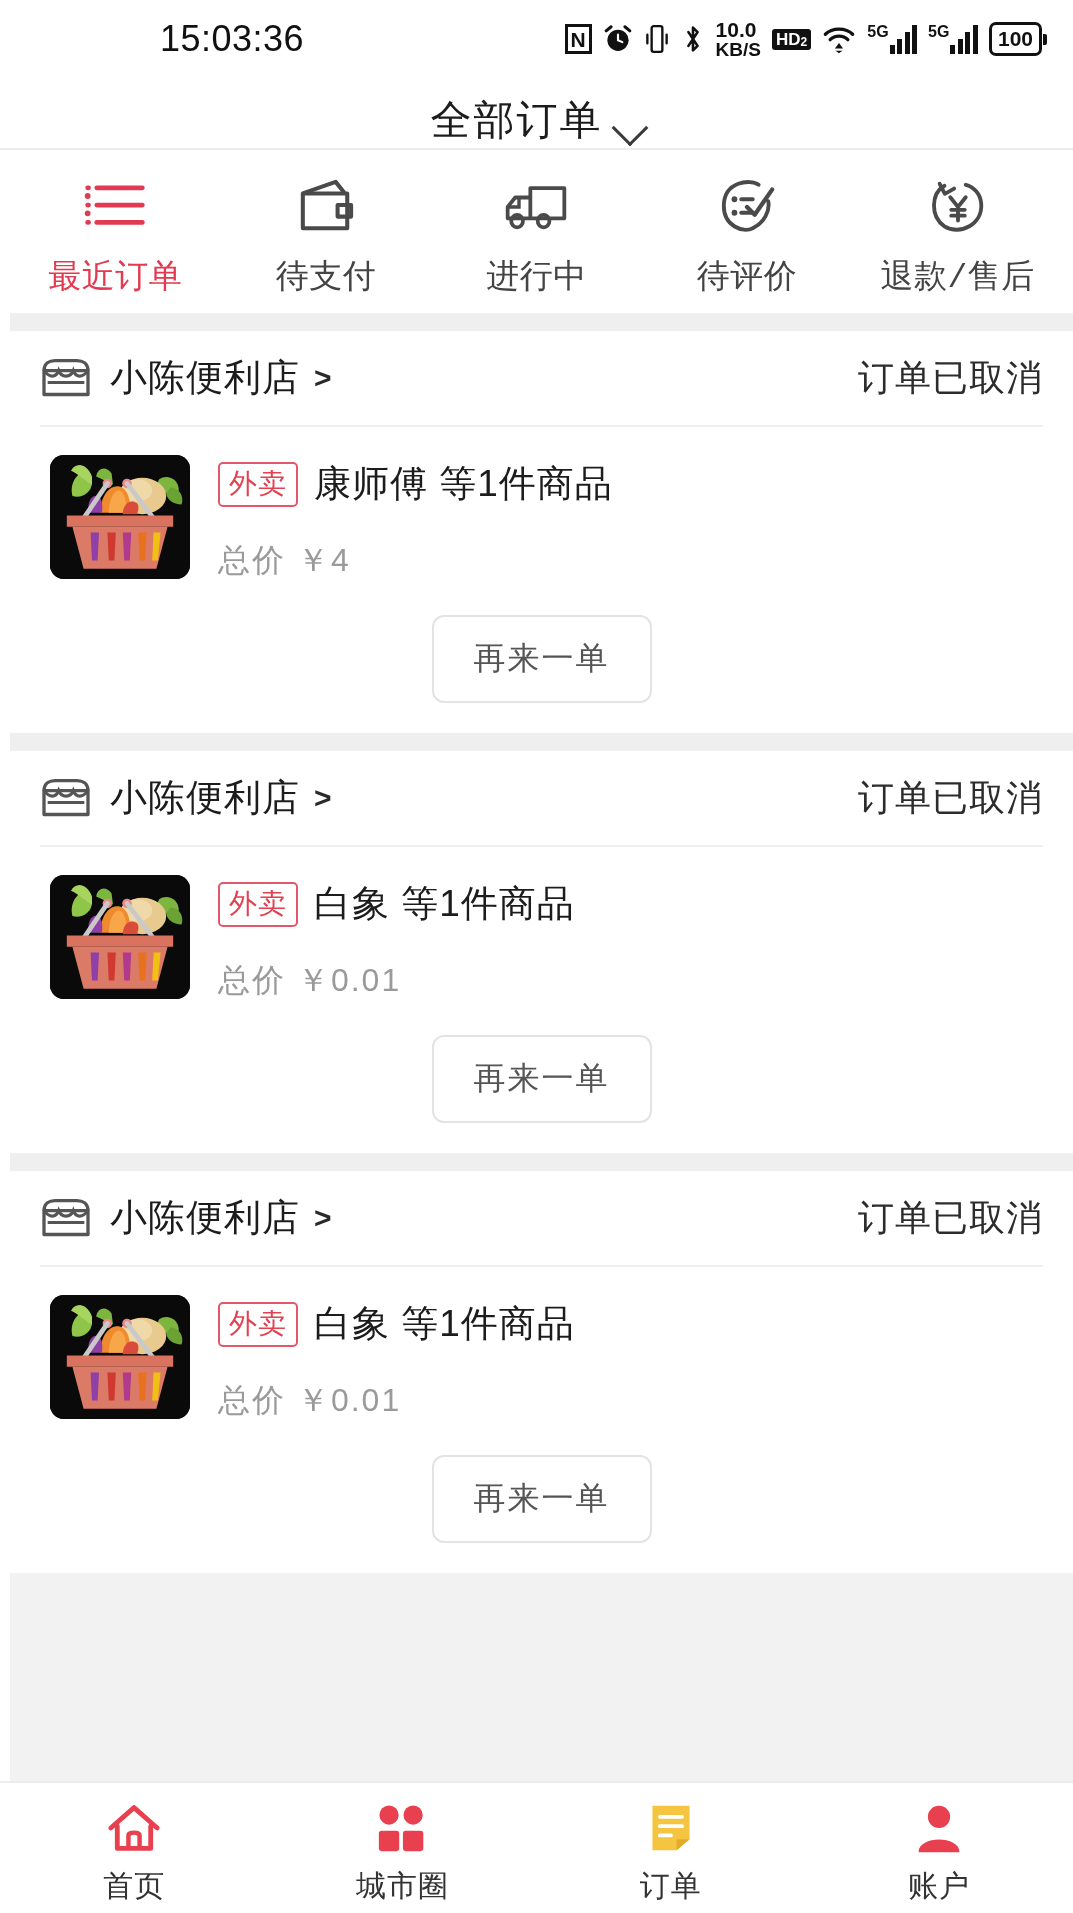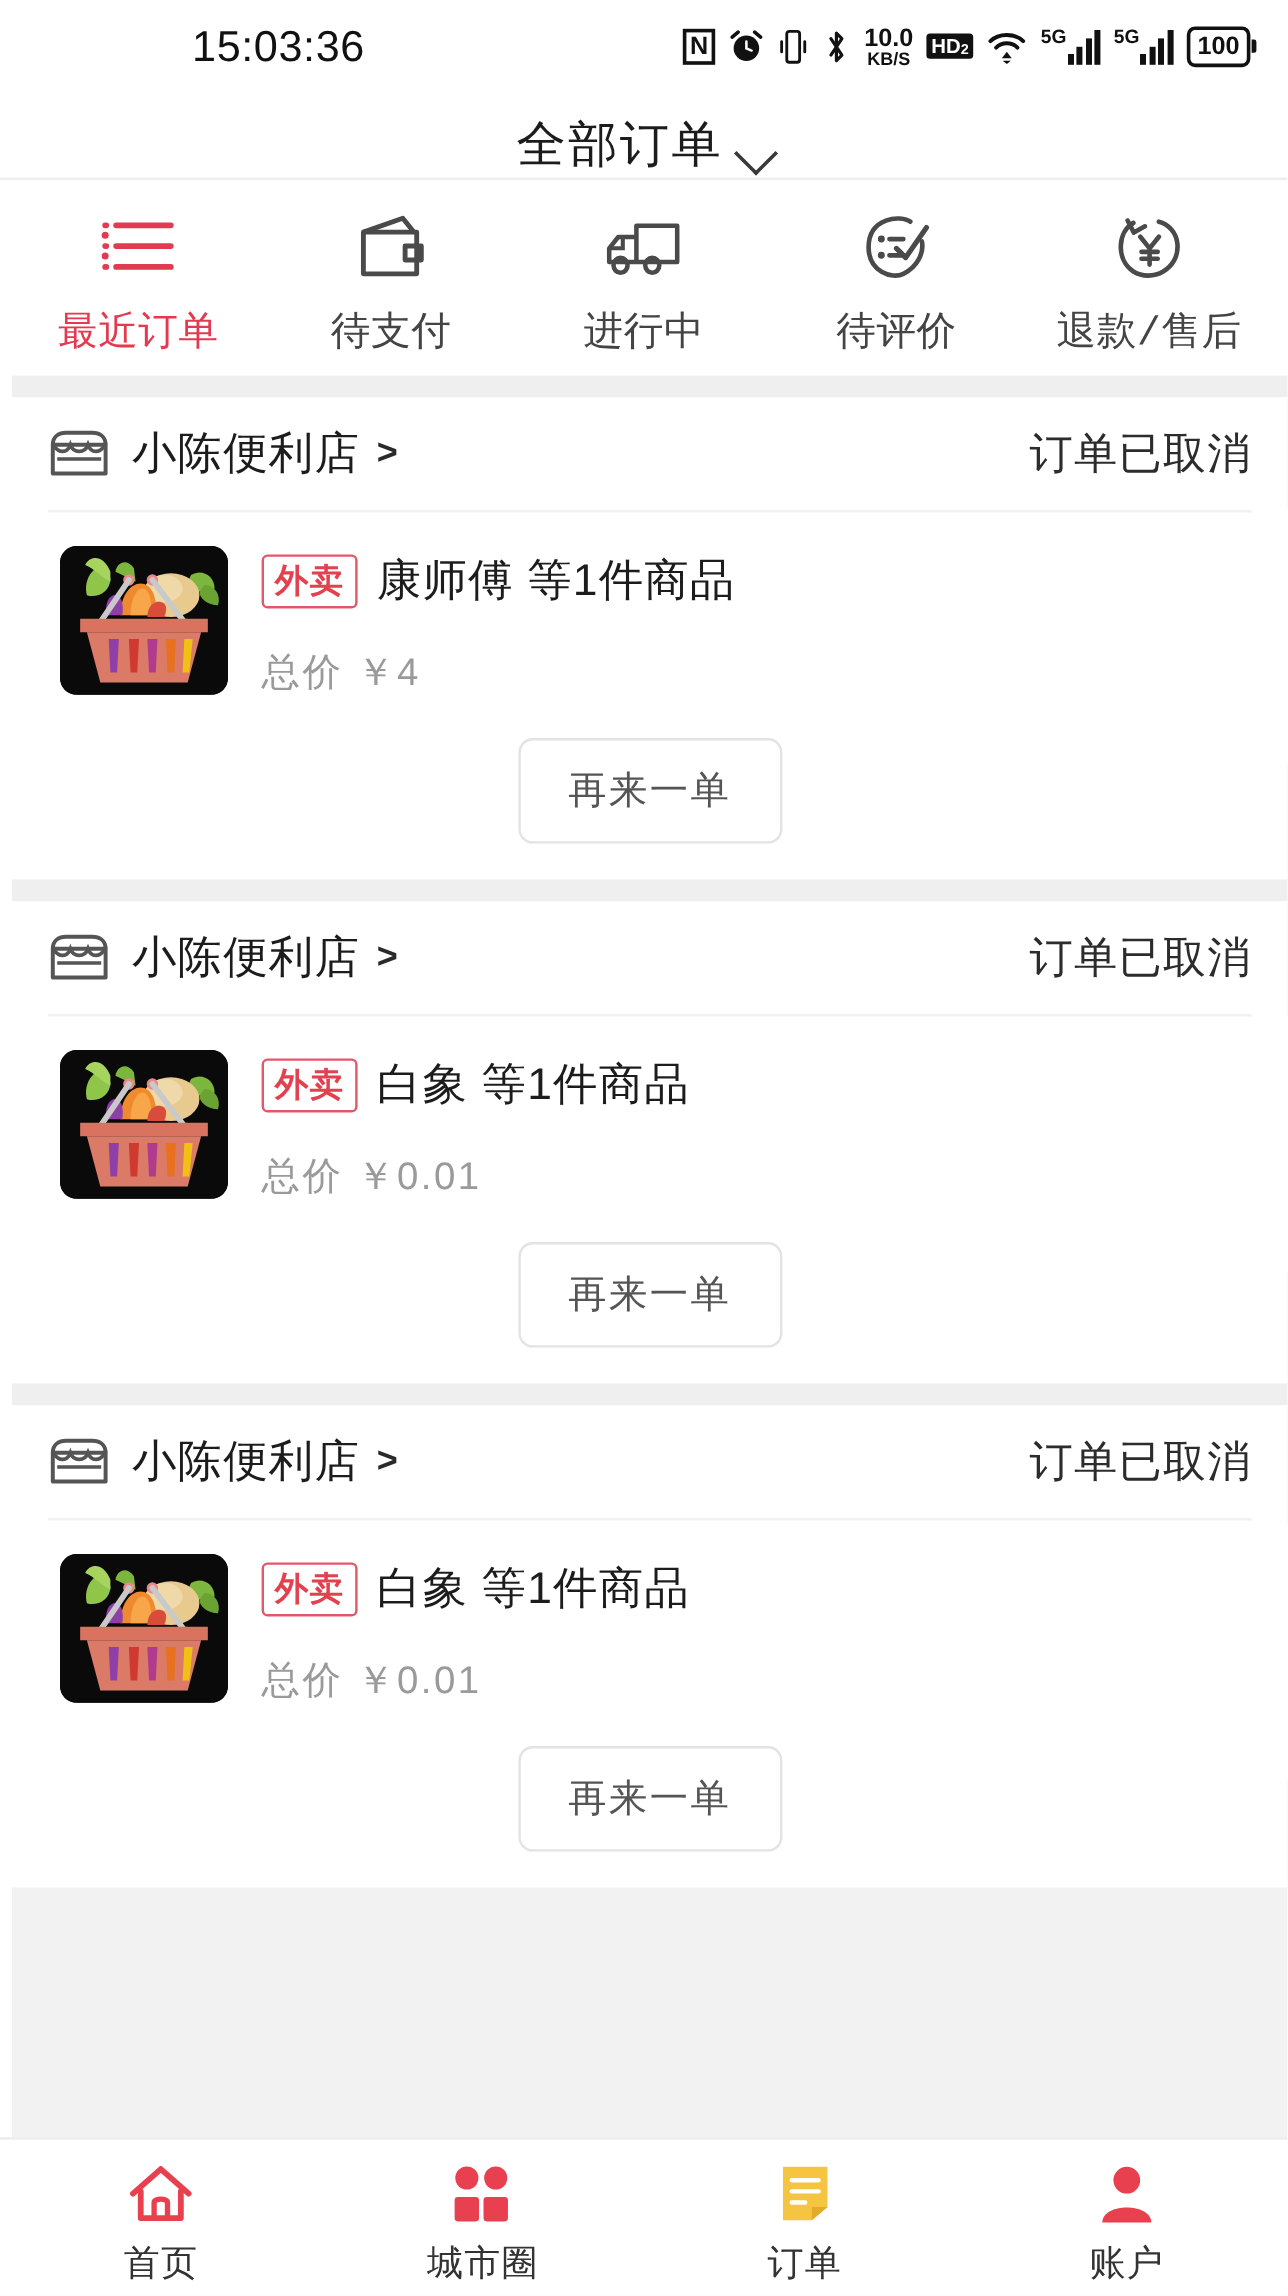"10.0" .kbs { align-items: center -> flex-start }
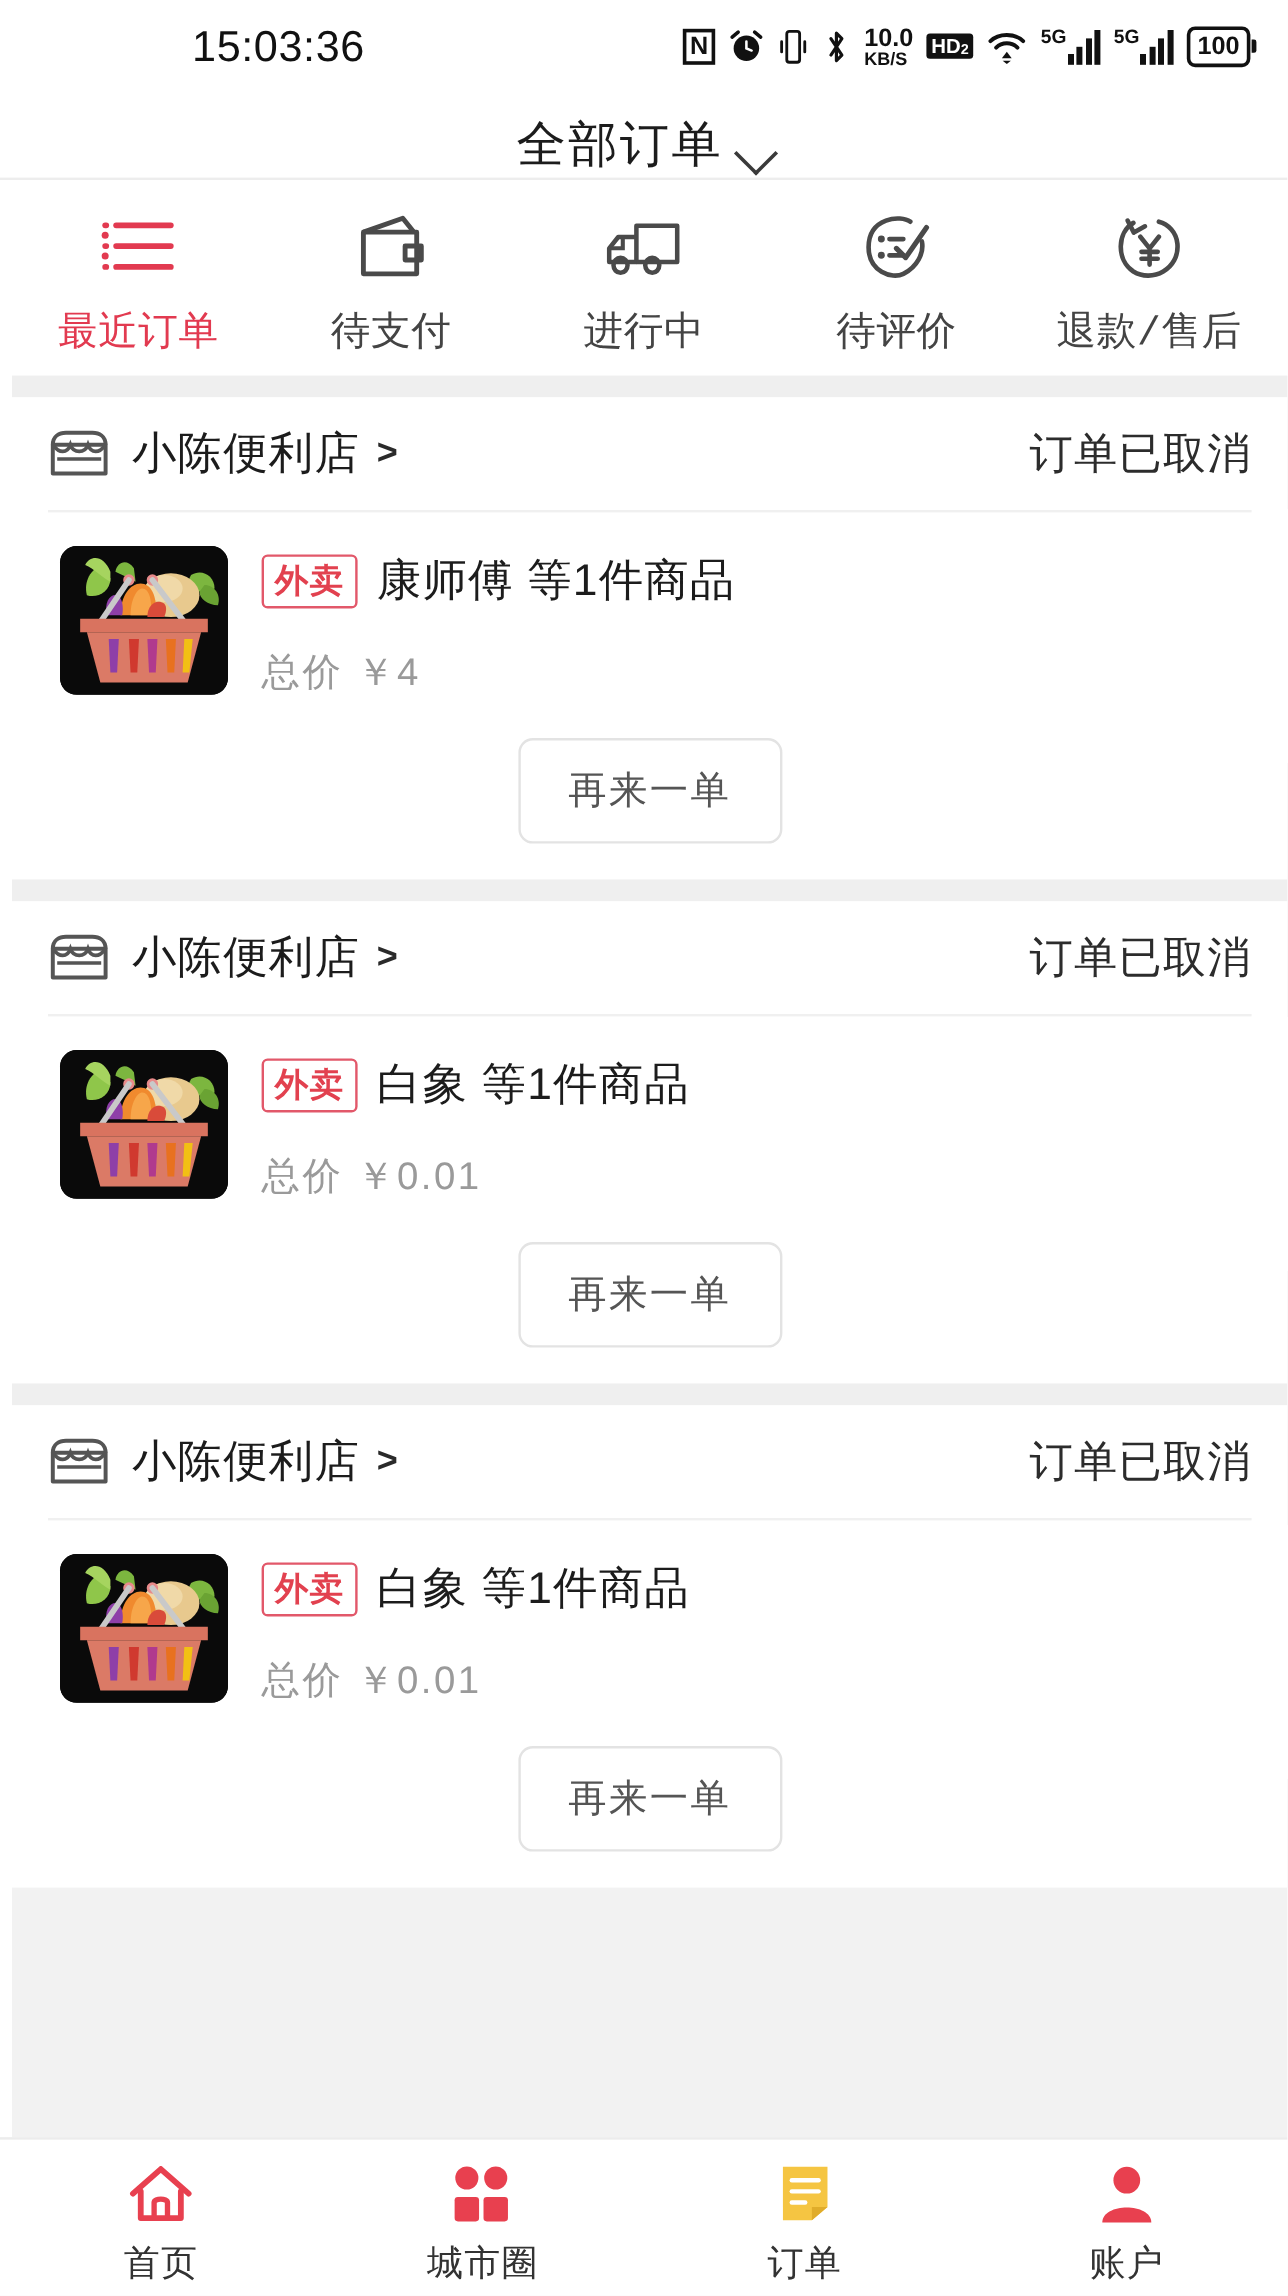"KB/S" .kbs .k2 { font-size: 15px -> 19px }
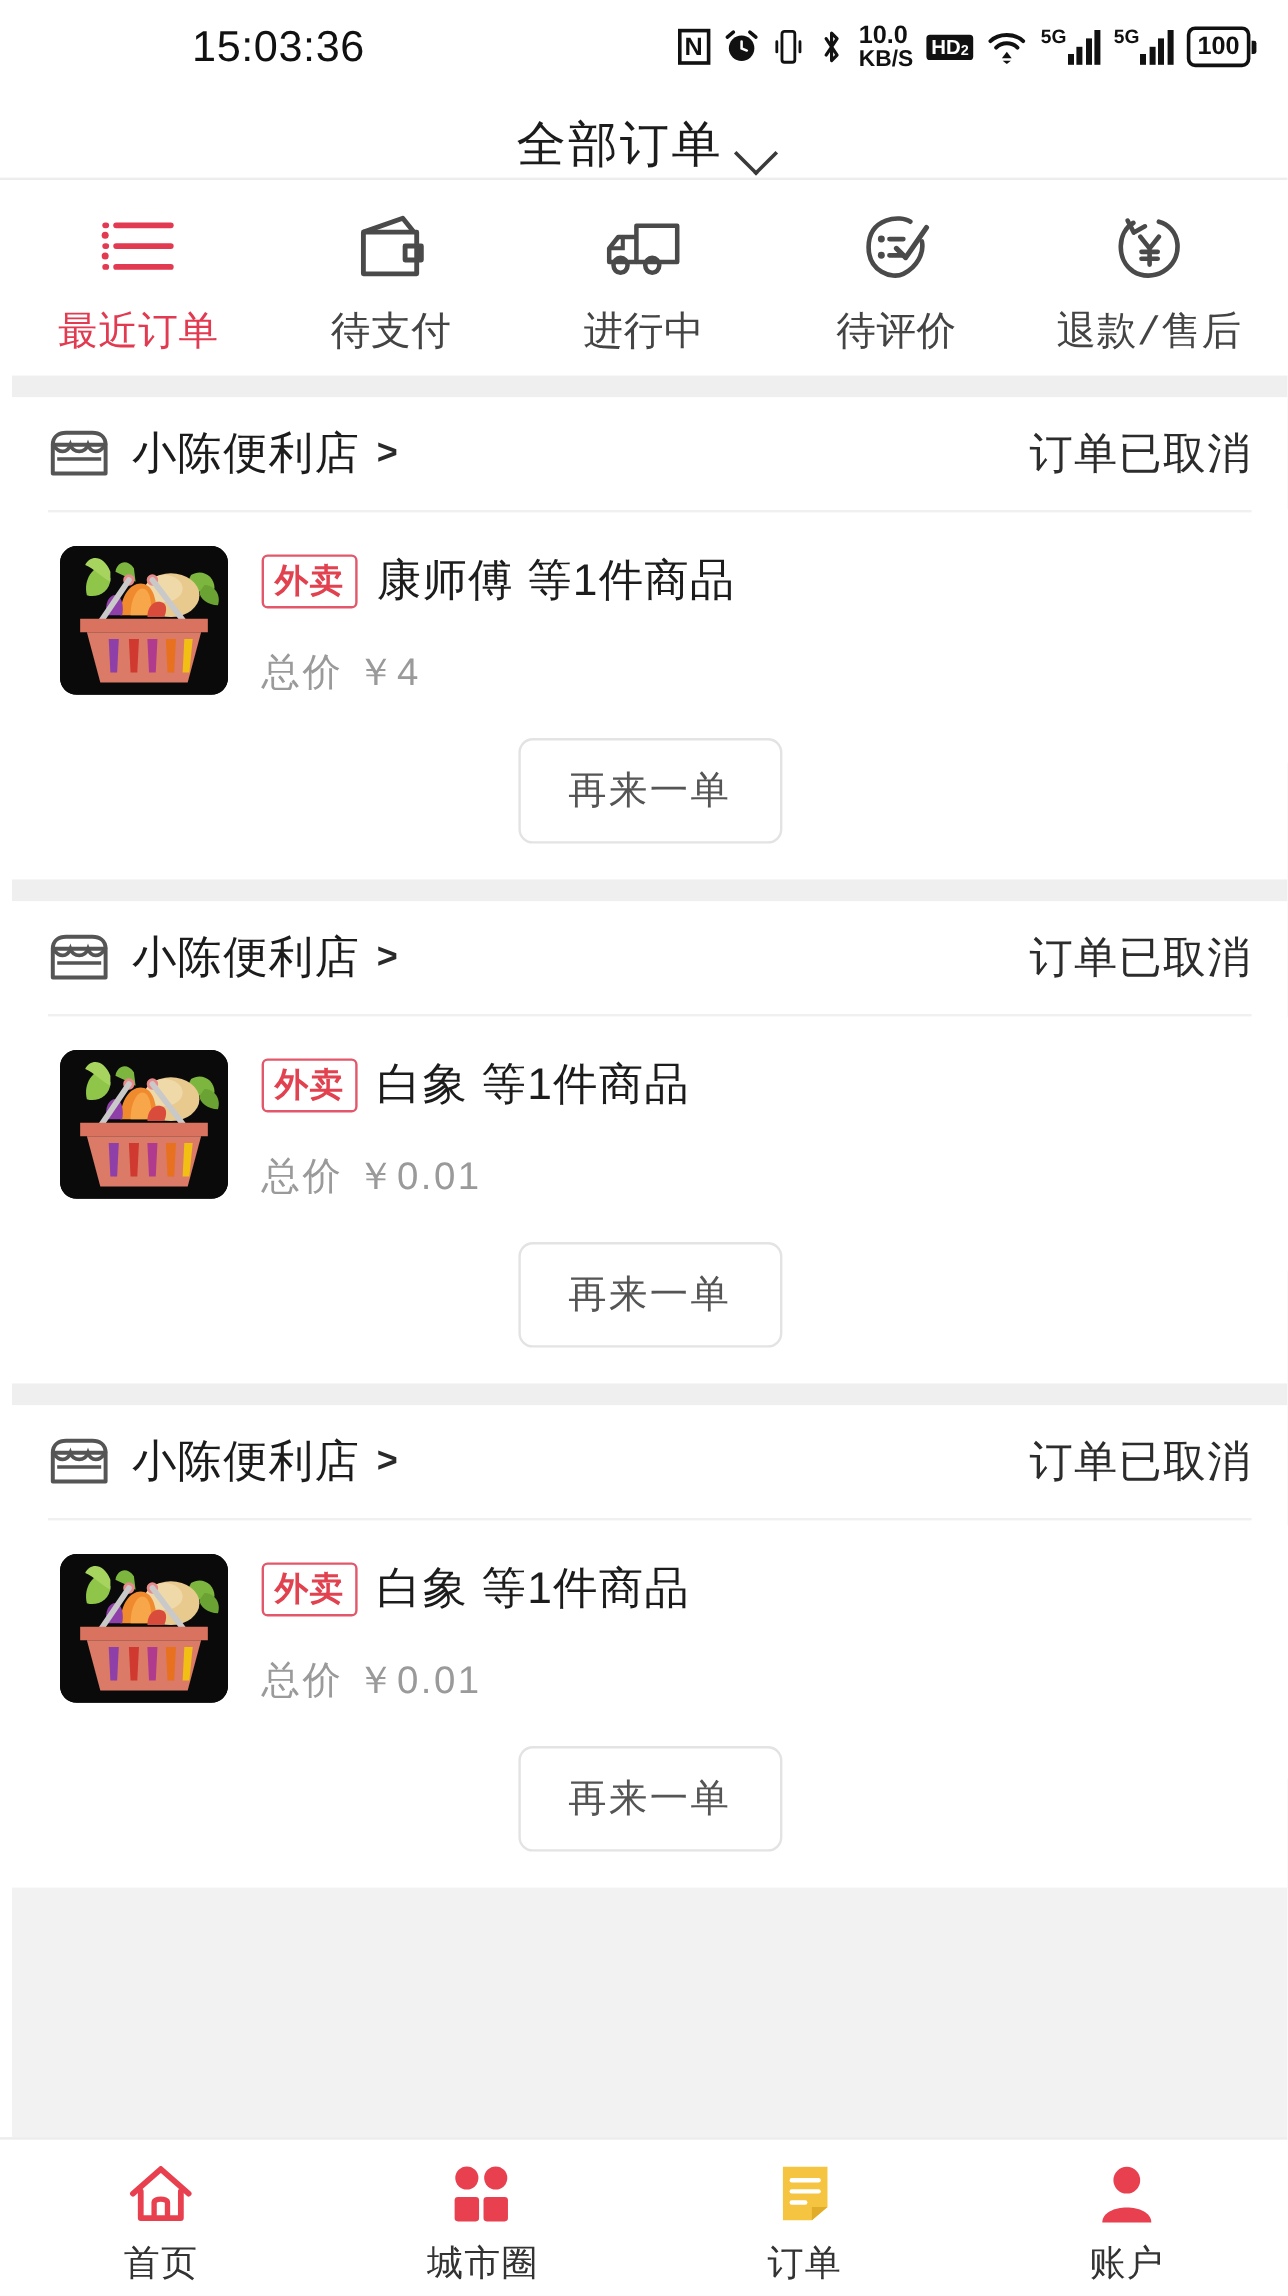"外卖" .badge { font-weight: bold -> none }
